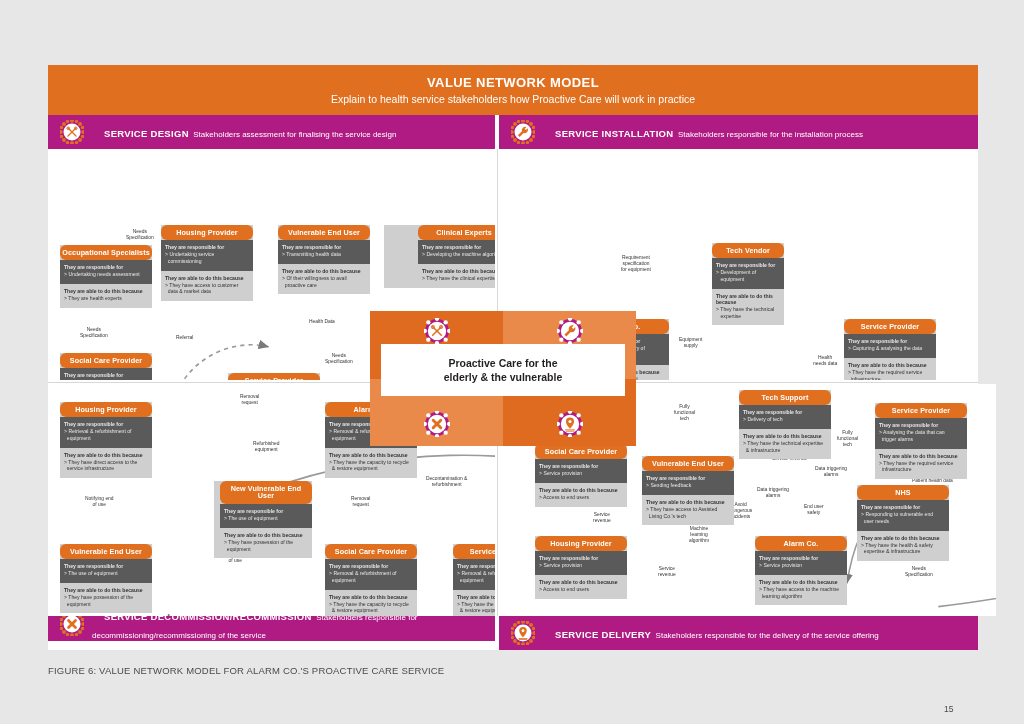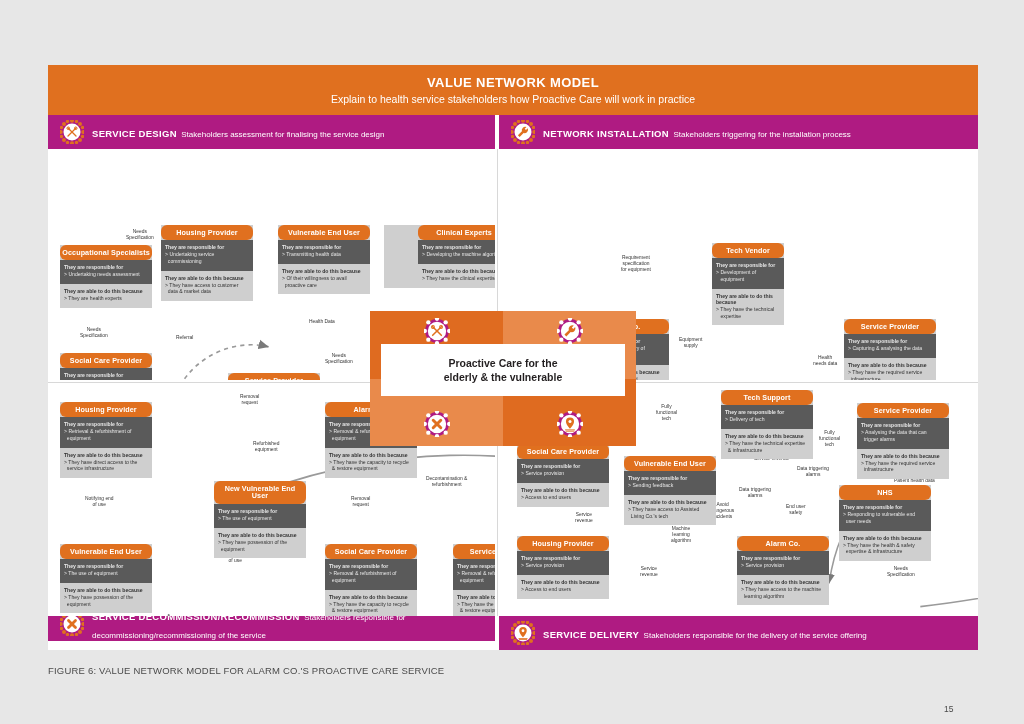"SERVICE DESIGN" .band .bt .l1 { margin-left: none -> 12px }
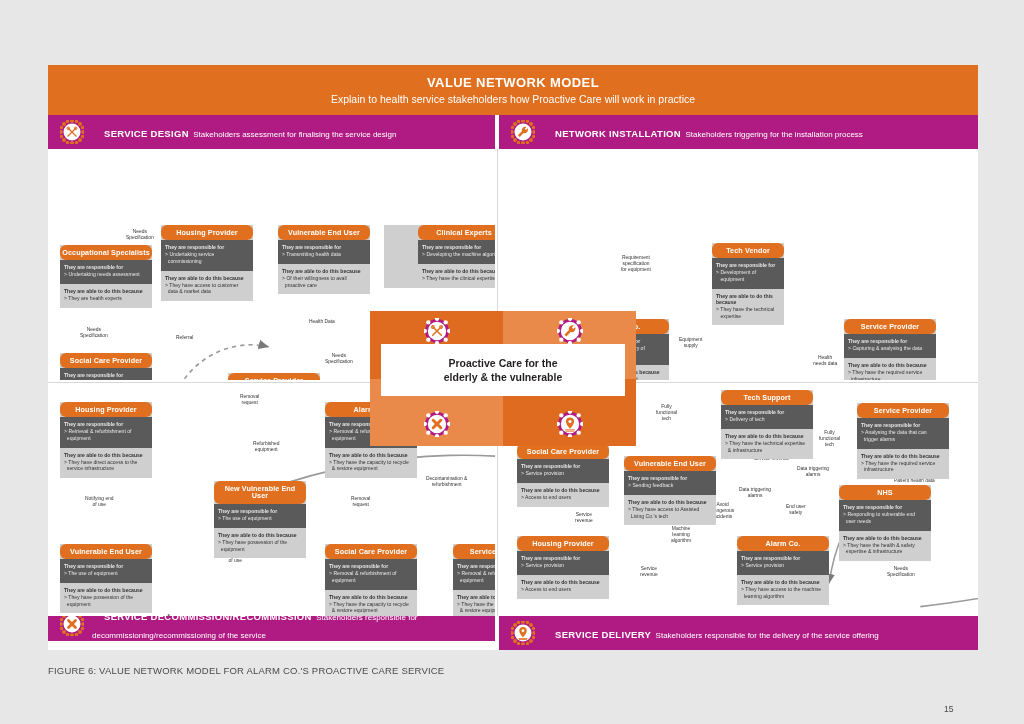"NETWORK INSTALLATION" span.l1 { text: NETWORK -> SERVICE }
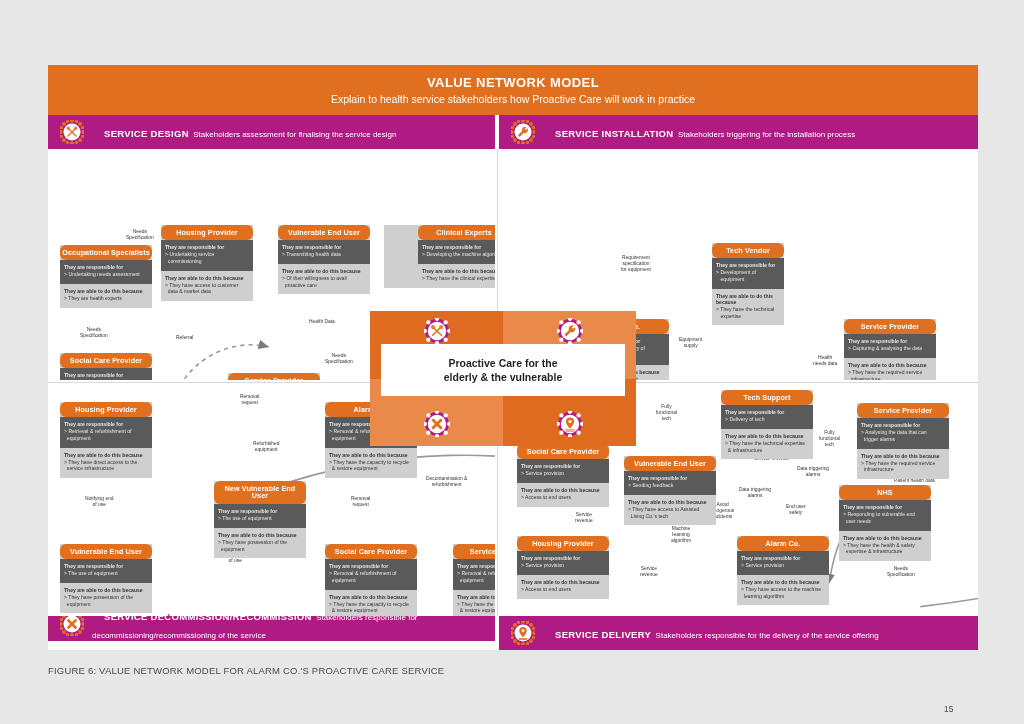"Stakeholders triggering for the" span.l2 { text: triggering -> responsible }
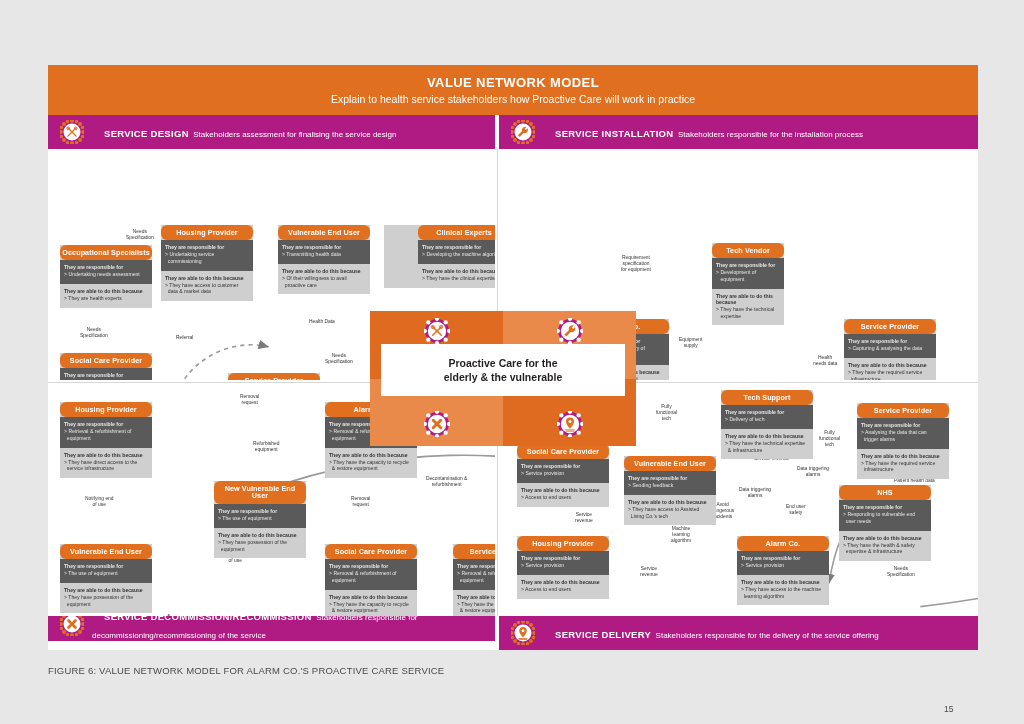"Tech Support" .q-br { left: 451px -> 469px }
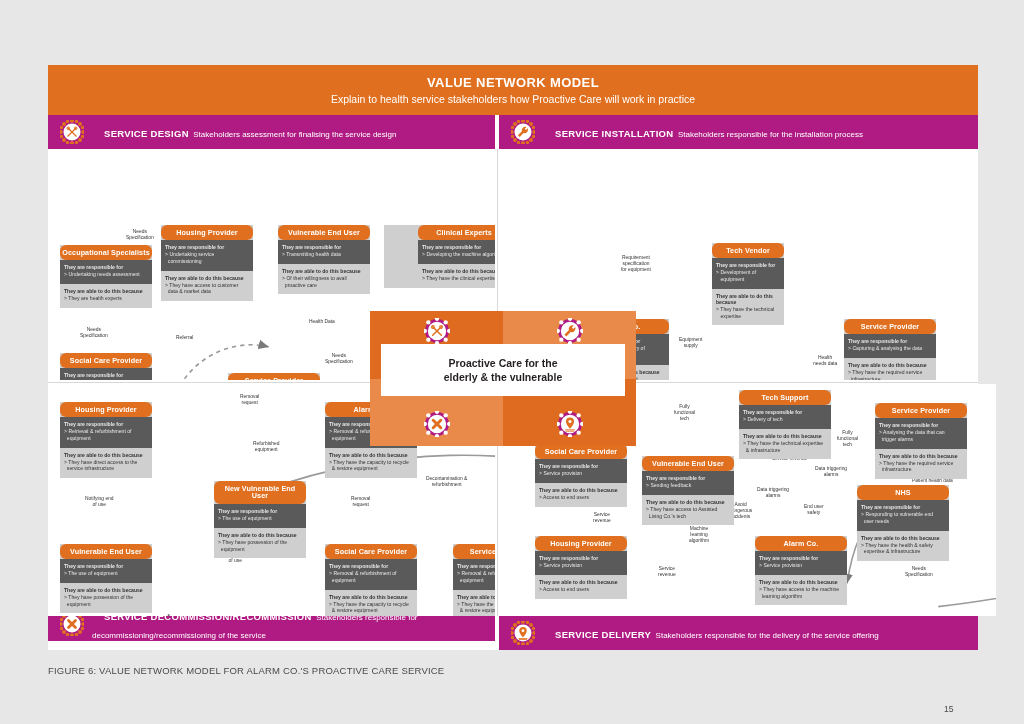"New Vulnerable End User" div.card { padding-left: none -> 6px }
